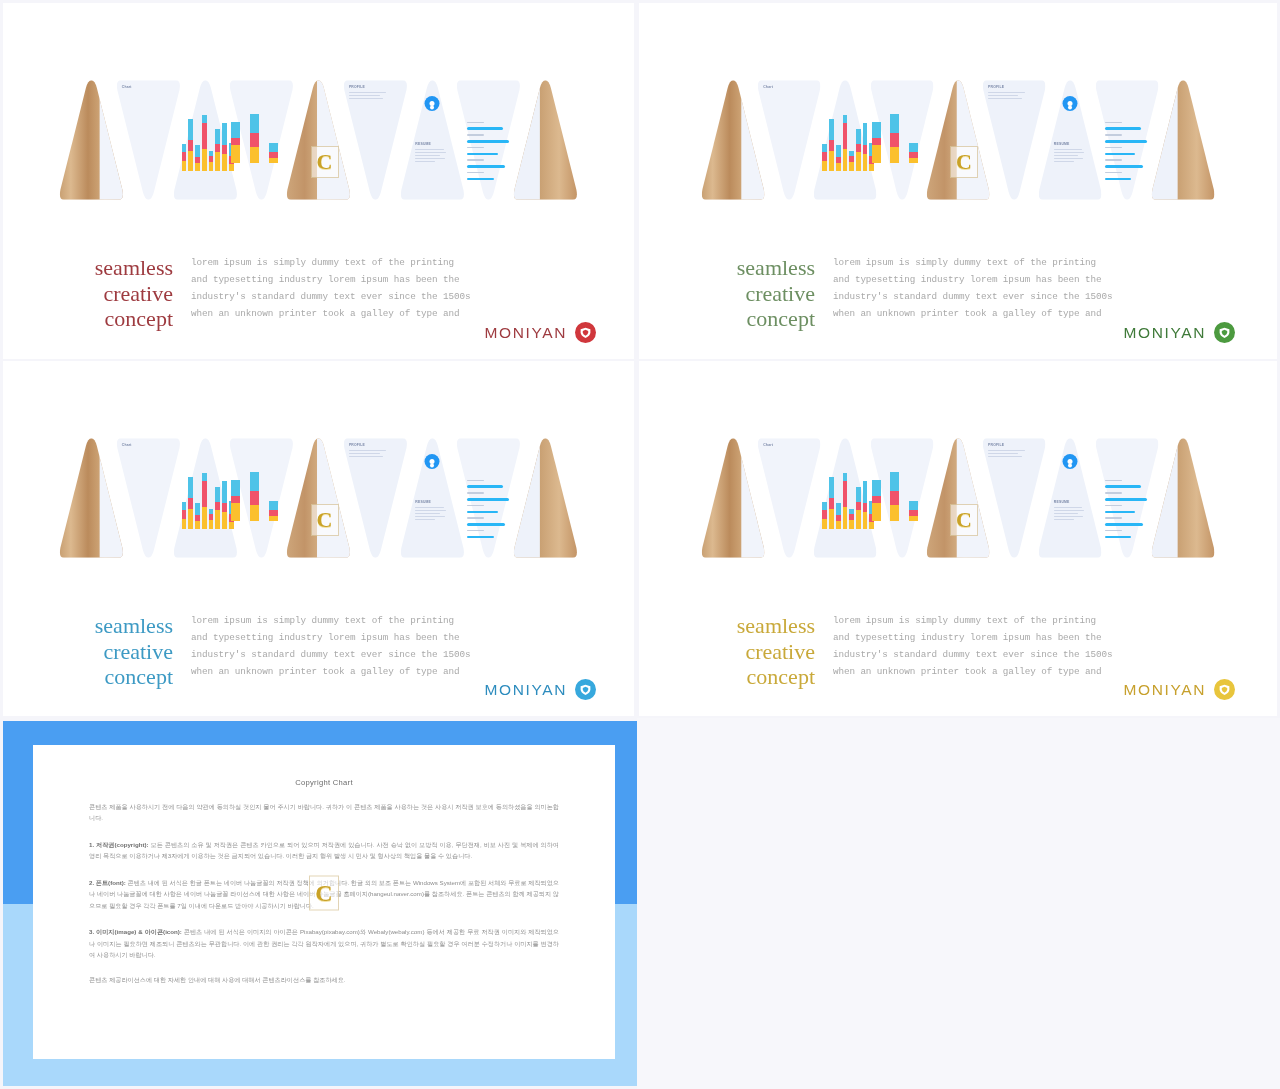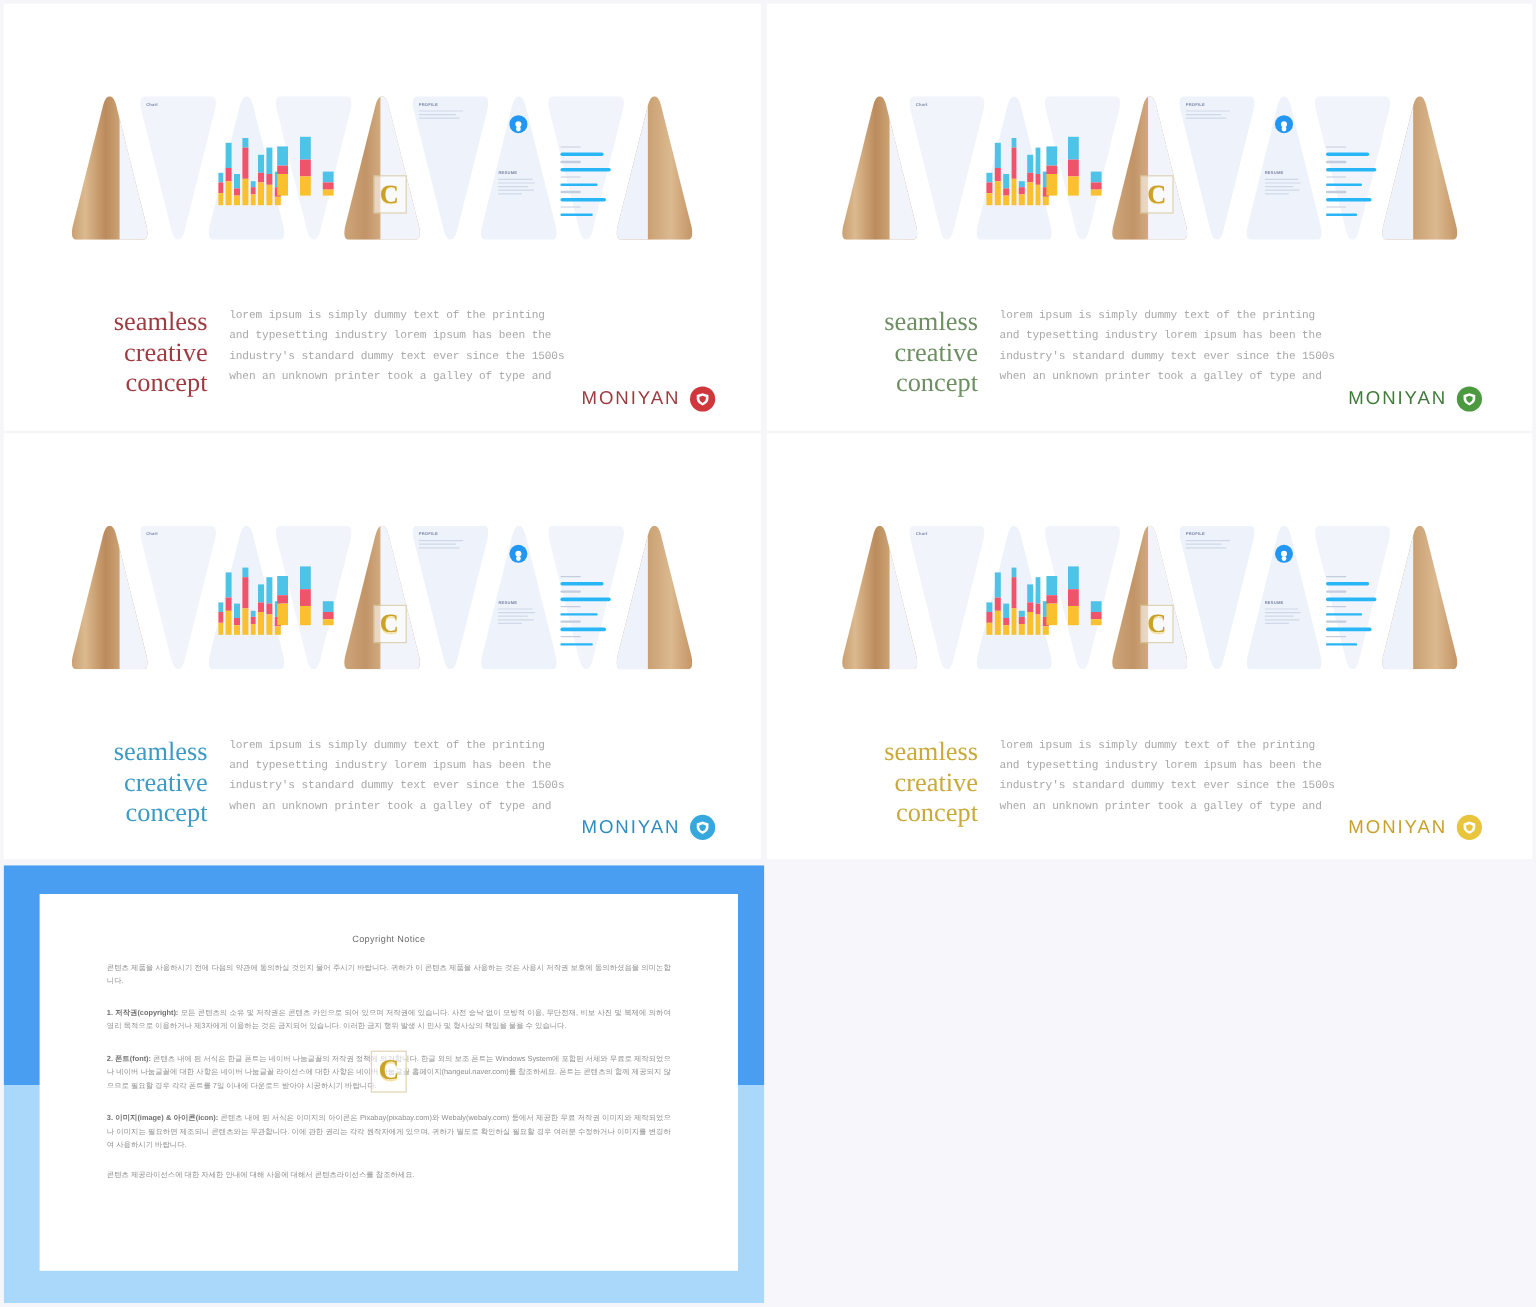"Copyright Notice" div.doc-sub { text: Notice -> Chart }
